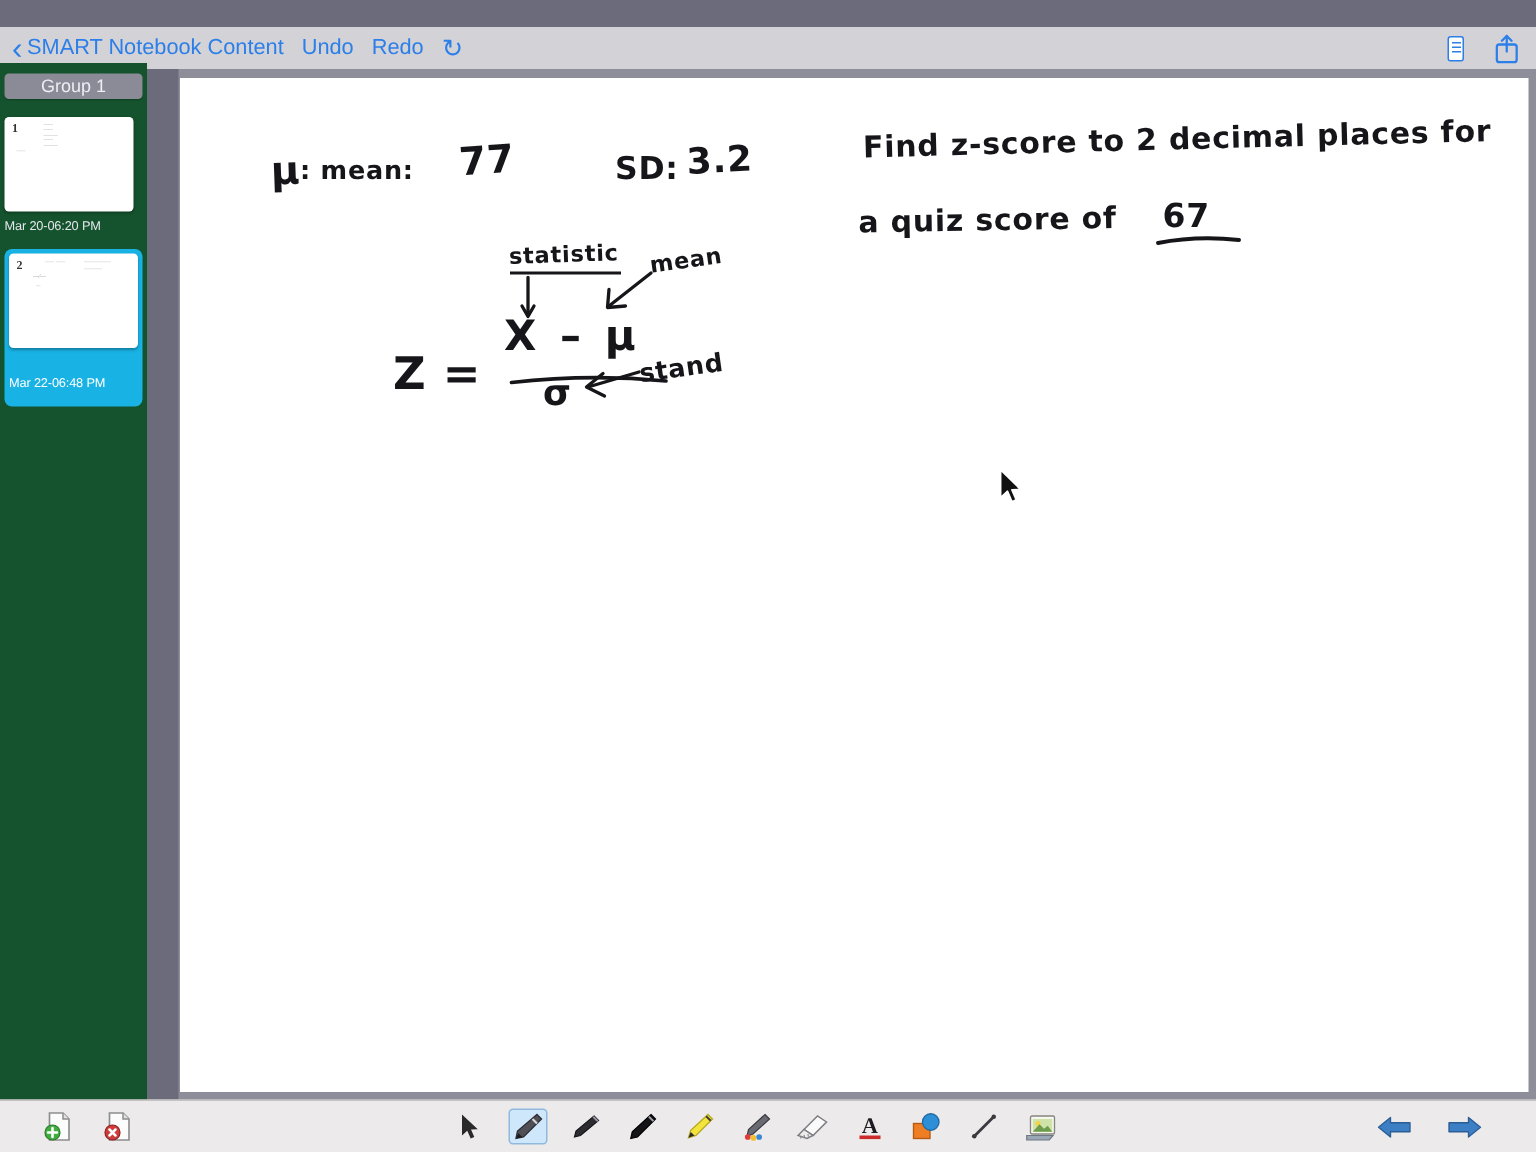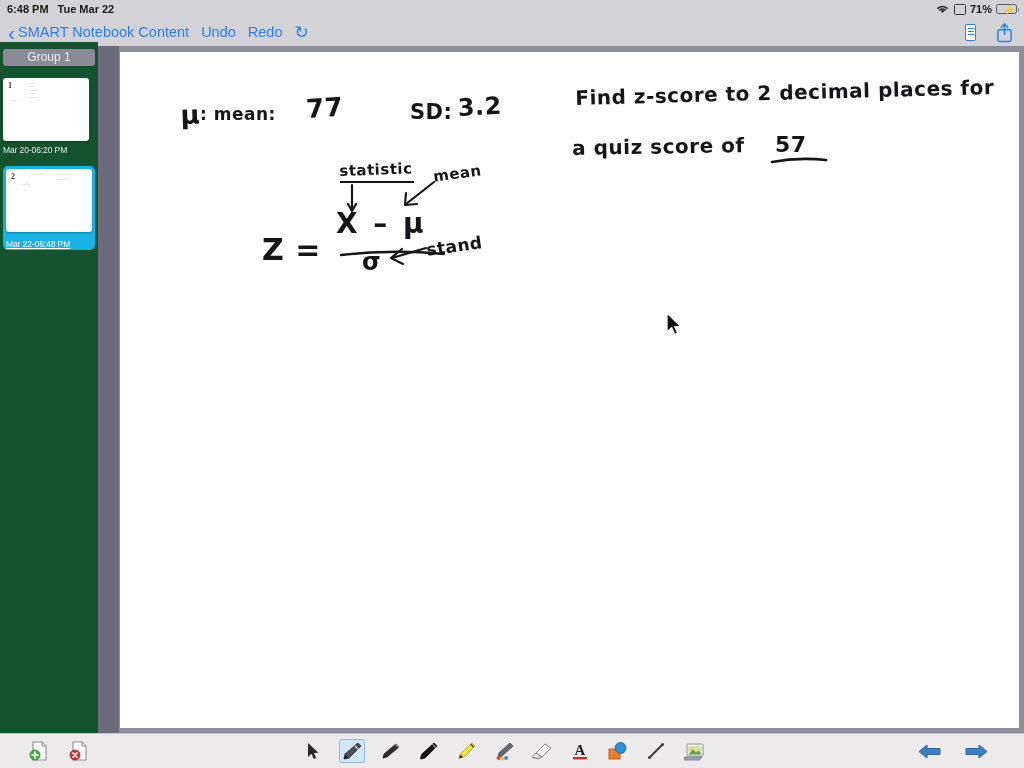"6:48 PM" div.statusbar { html: <div> <div> <span>6:48 PM</span> <span>Tue Mar 22</span> </div> <div> <svg> <path></path> <path></path> <path></path> </svg> <span></span> <span>71%</span> <span> <span></span> <span>⚡</span> </span> </div> </div> -> none }
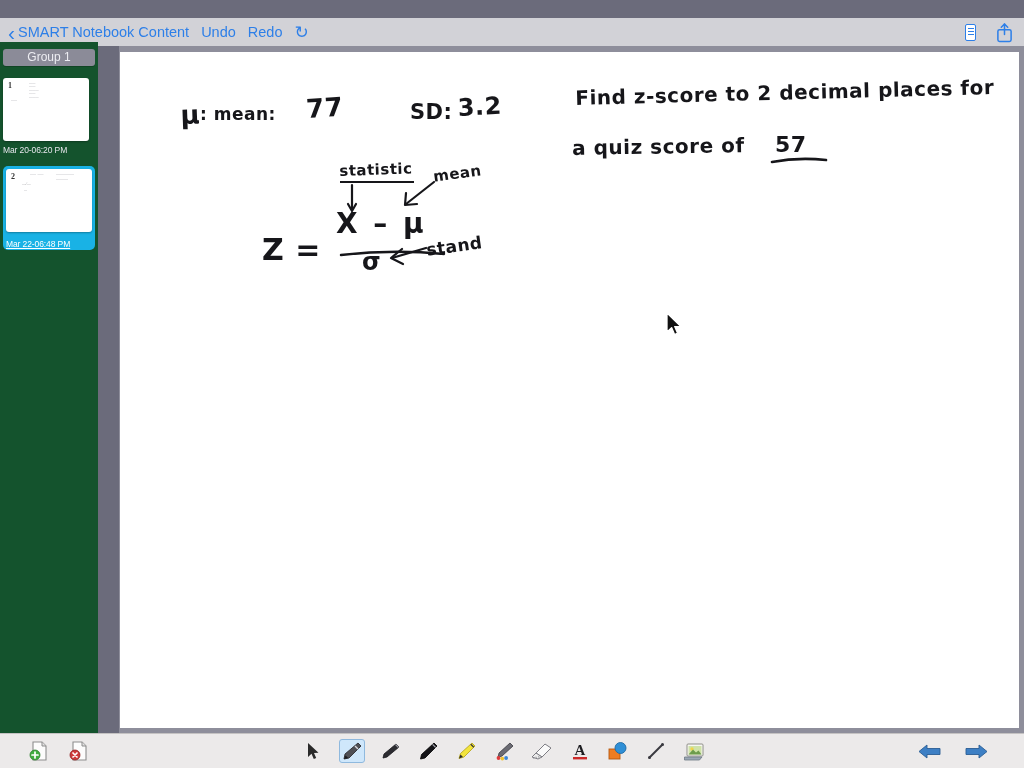"57" span.ink { text: 57 -> 67 }
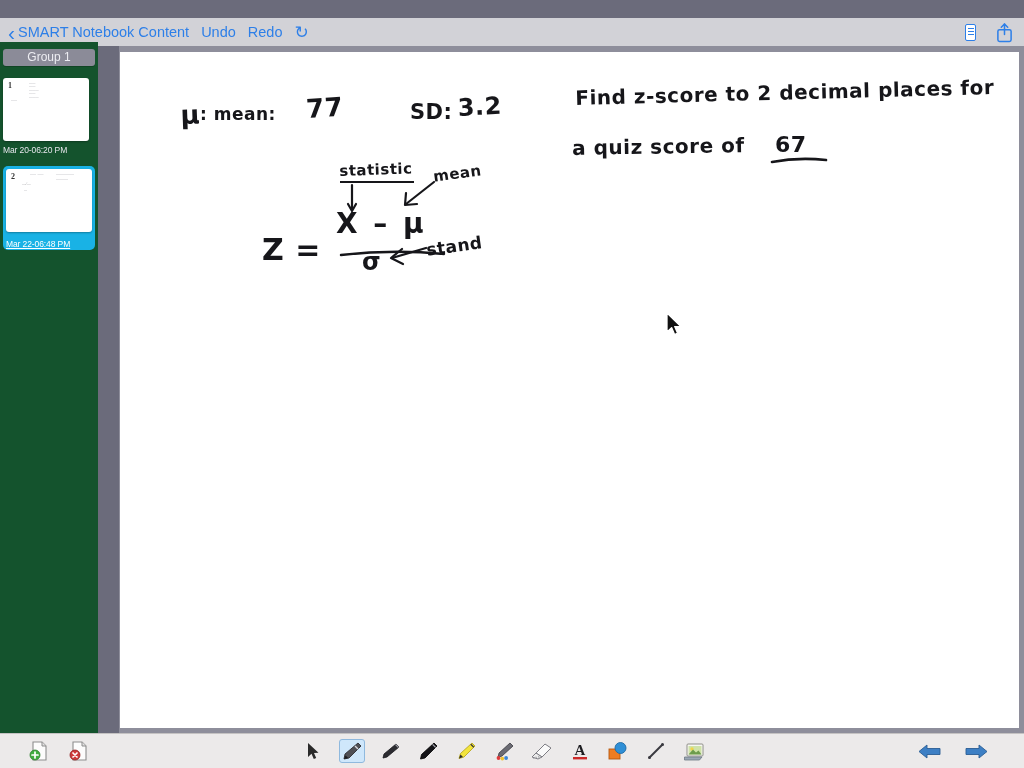"Mar 22-06:48 PM" .thumb-wrap.sel .thumb-label { margin-top: 7px -> 18px; padding-bottom: 1px -> 11px; text-decoration: underline -> none }
